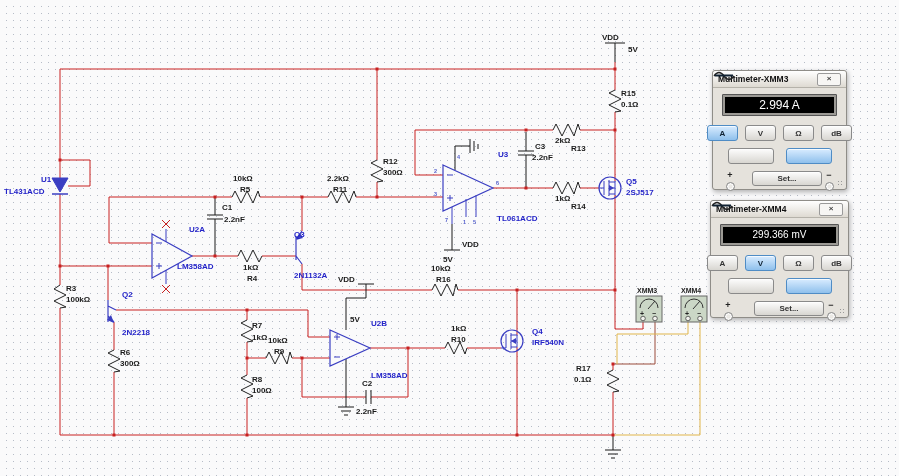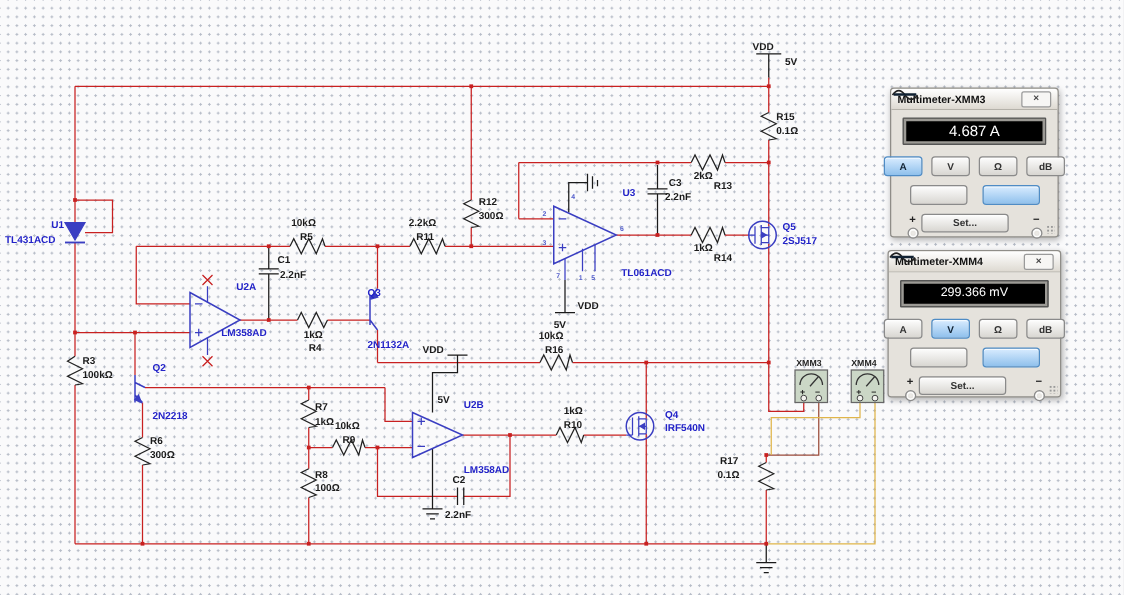"4.687 A" div.mm-display { text: 4.687 -> 2.994 }
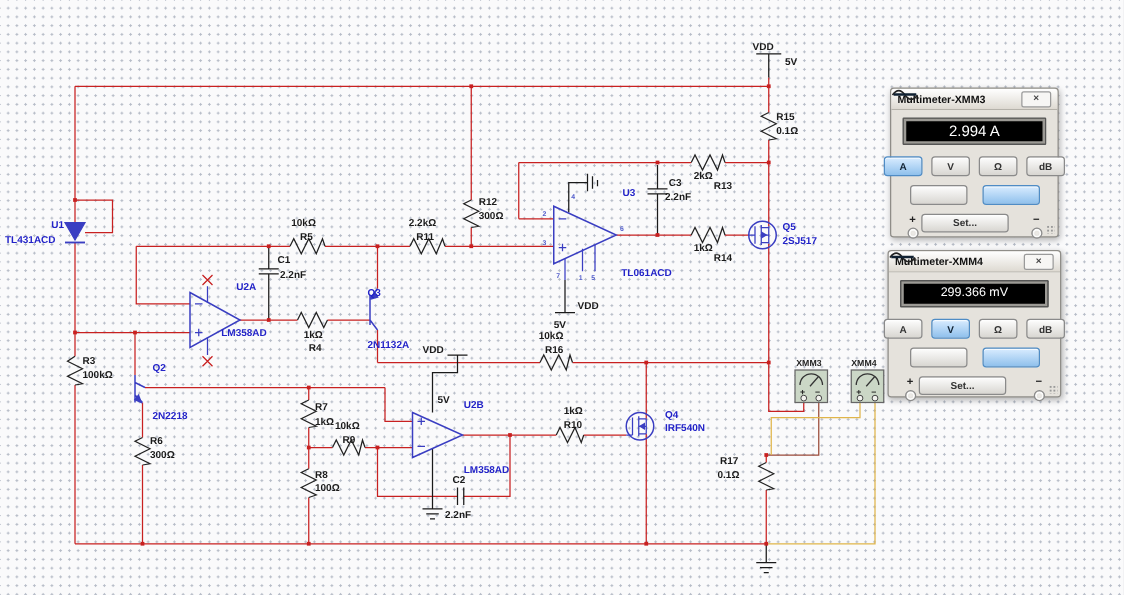"Set..." .mm-set { justify-content: flex-start -> flex-end }
